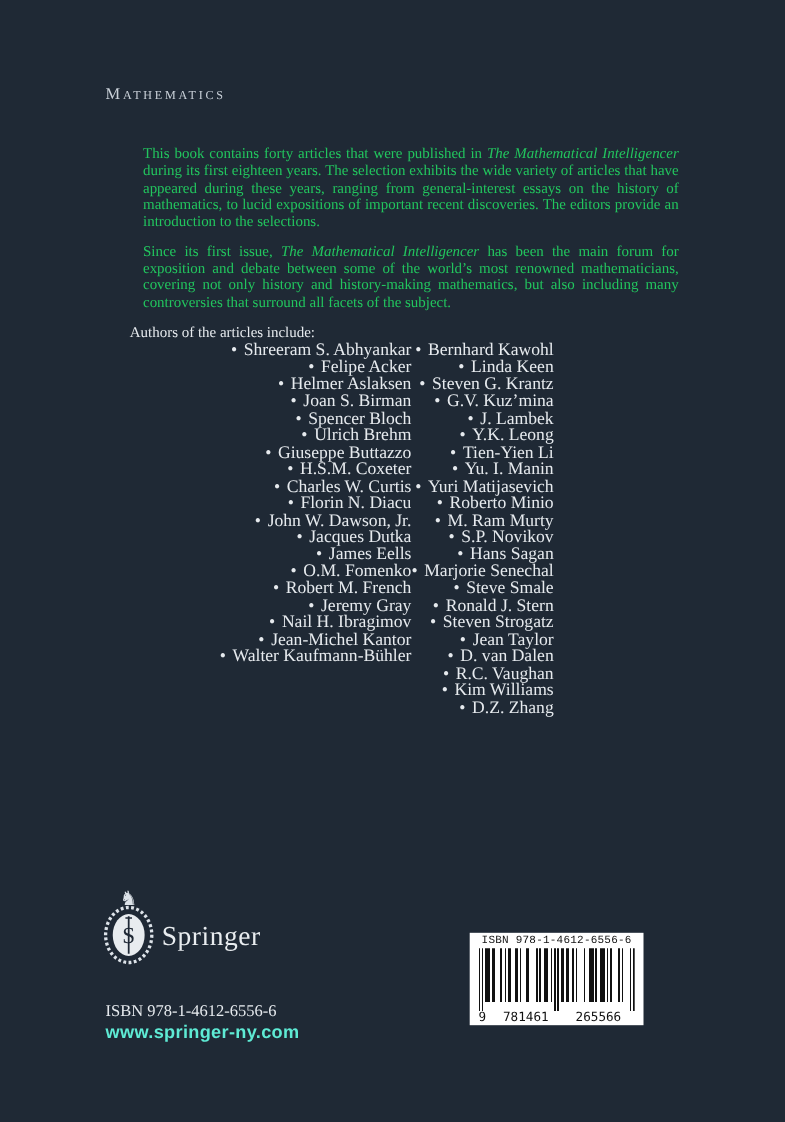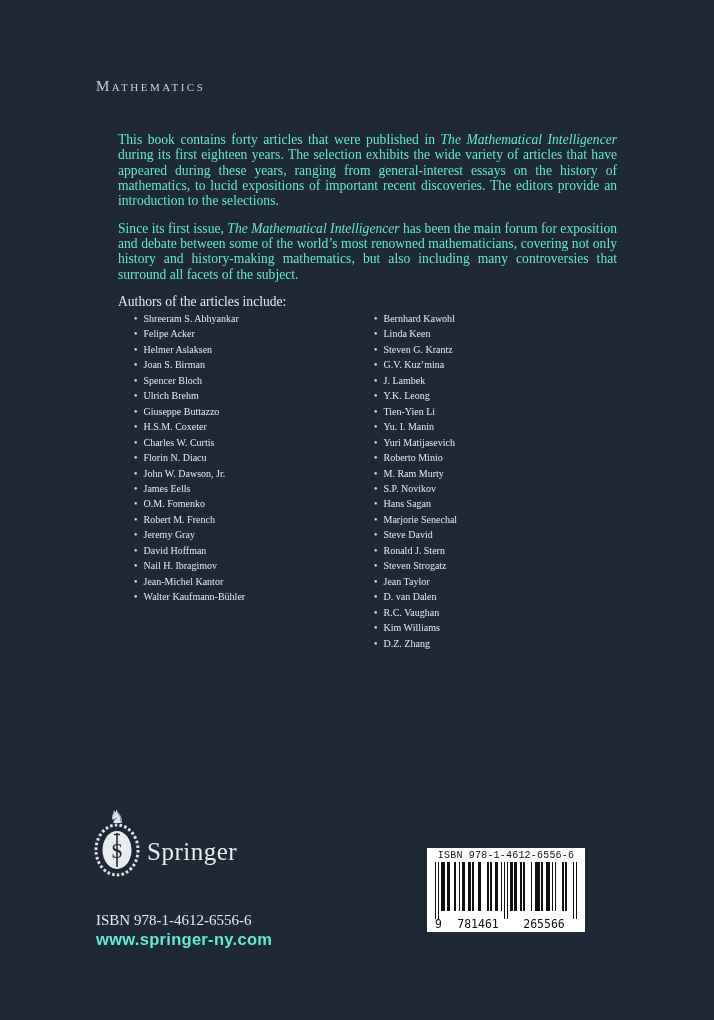"This book contains forty articles" .text-block p { color: #5eead4 -> #22c55e; margin: 0 0 12px 0 -> 0 0 12px 12px }
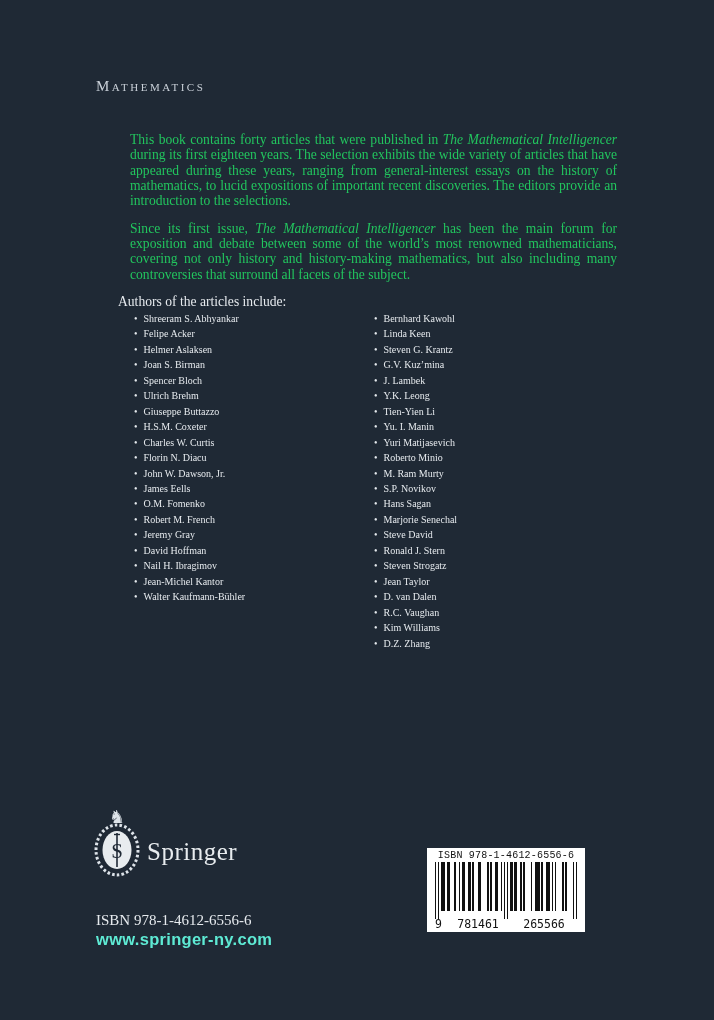"• Shreeram S. Abhyankar" .columns ul { font-size: 10px -> 16px; text-align: none -> right }
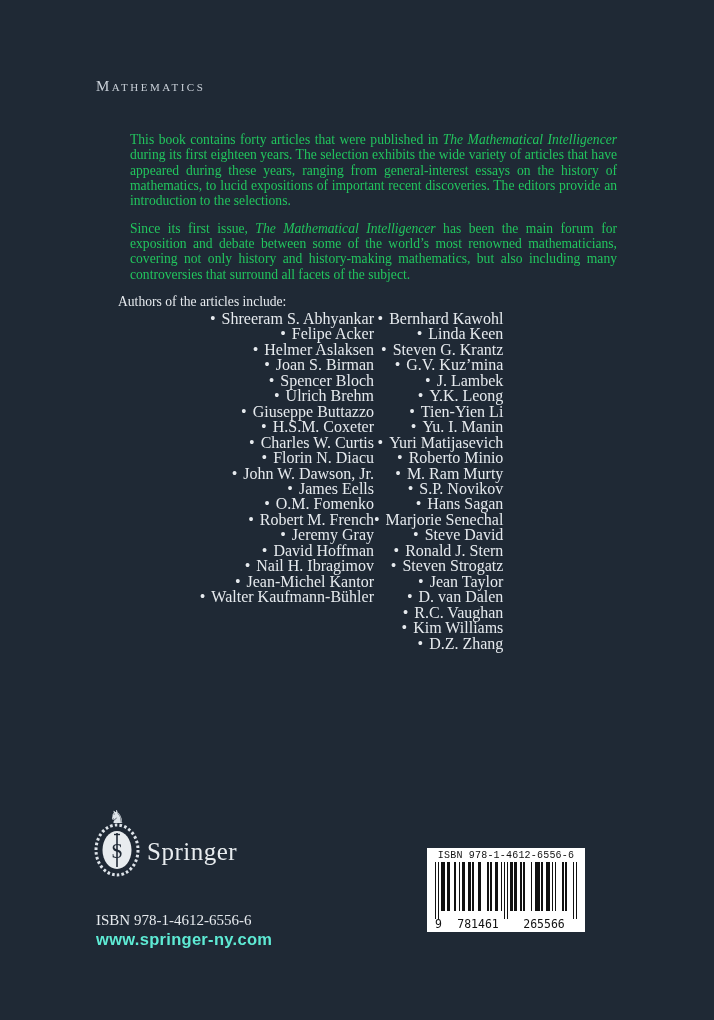"• Jacques Dutka" li { html: none -> <li><span>•</span><span>Jacques Dutka</span></li> }
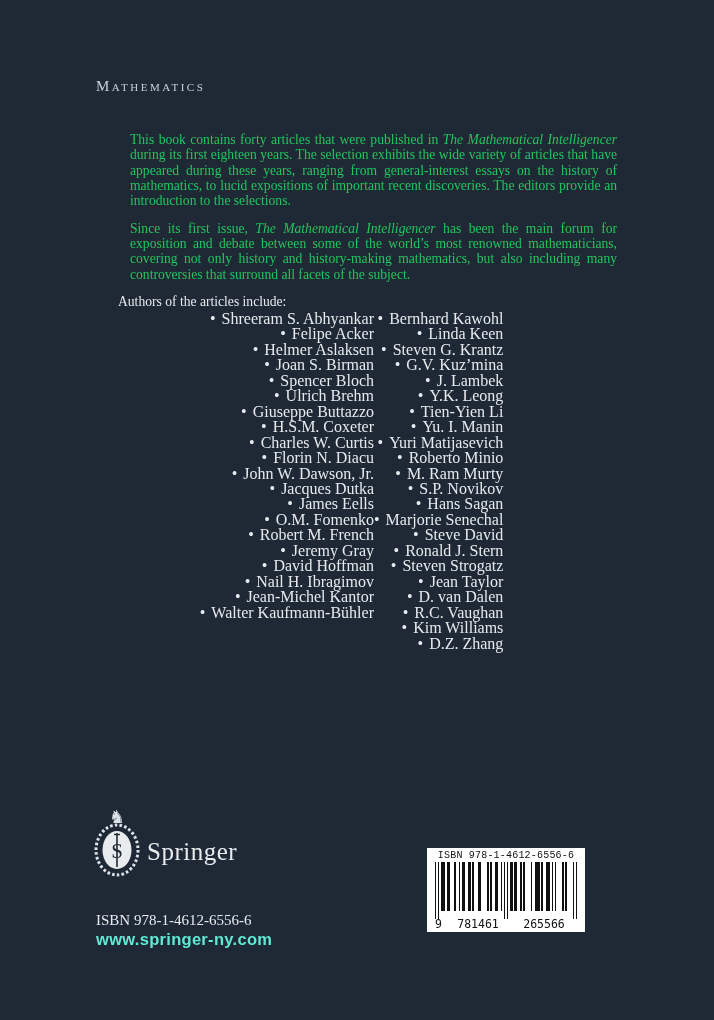"Steve David" span { text: David -> Smale }
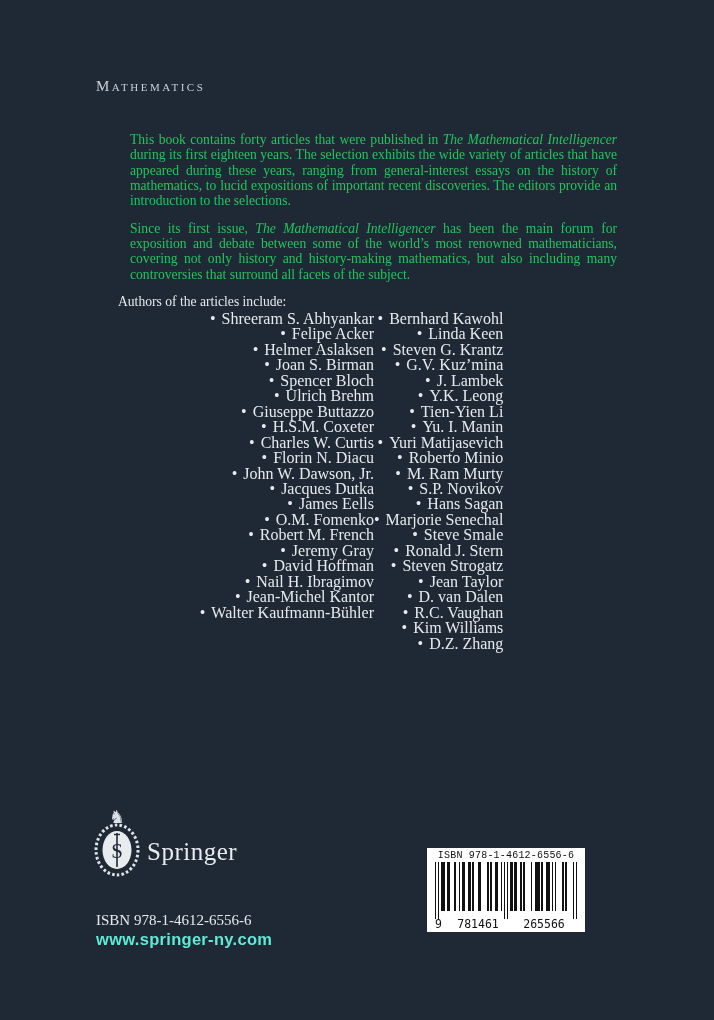"• David Hoffman" li { html: <li><span>•</span><span>David Hoffman</span></li> -> none }
